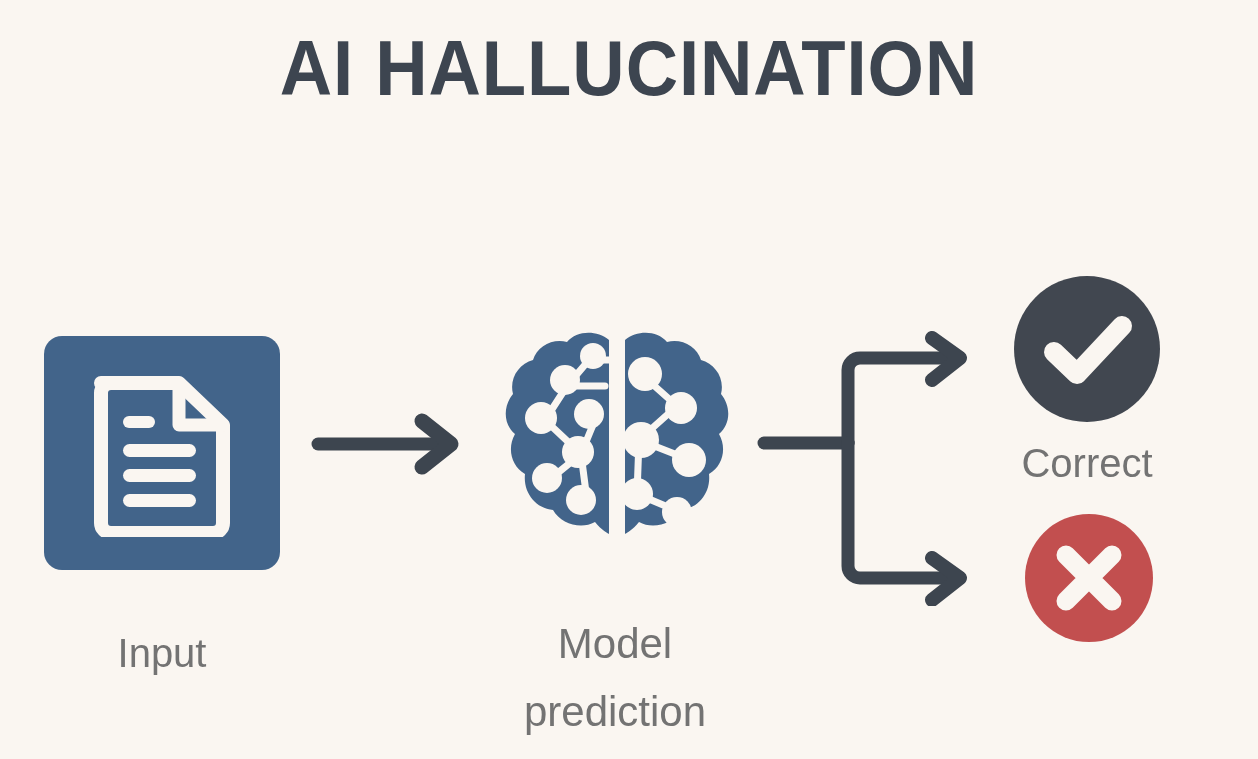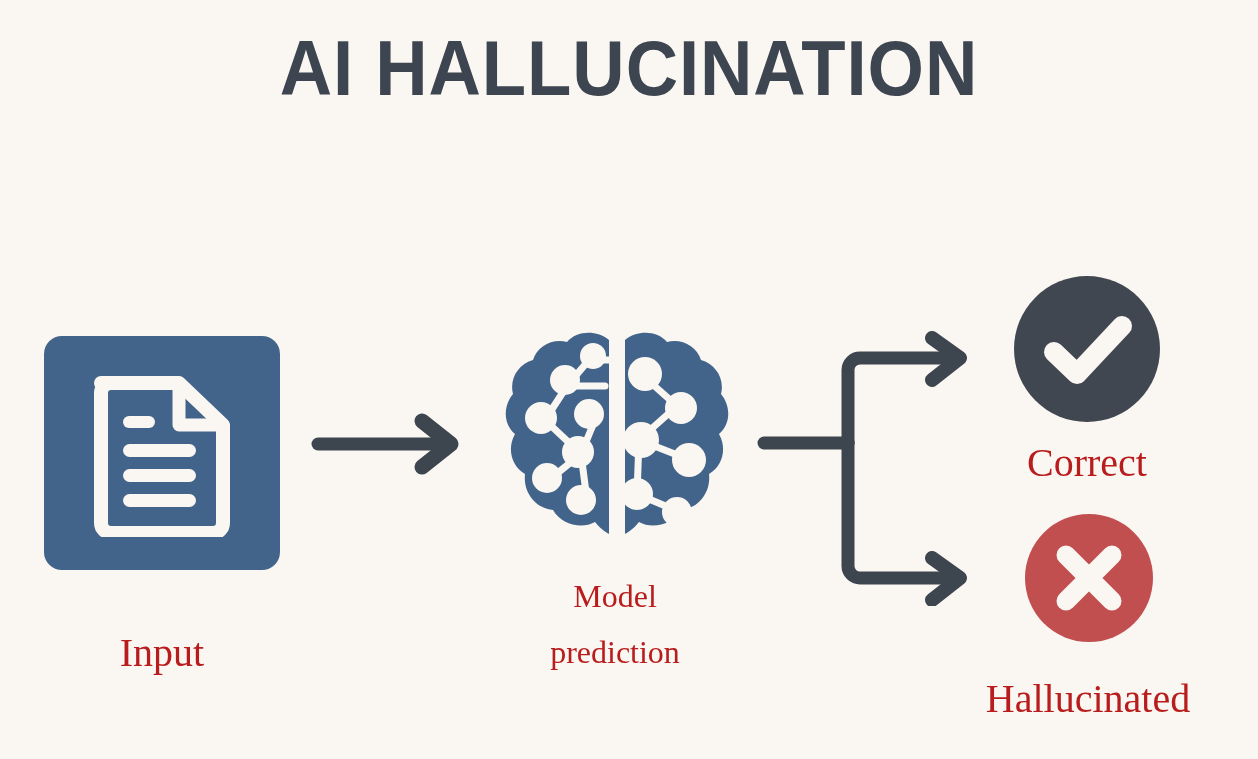"Correct" .label { color: #b91c1c -> #737373; font-family: Liberation Serif, serif -> Liberation Sans, sans-serif }
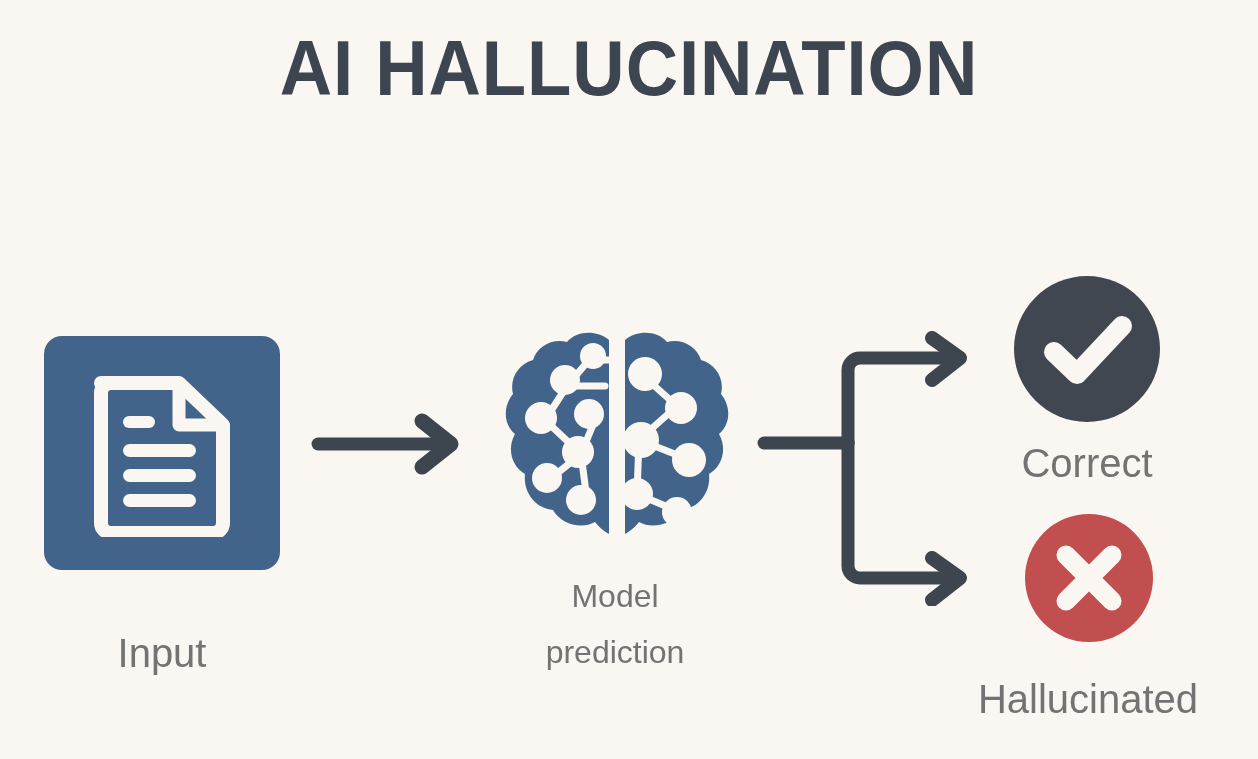"Model" .label-model { font-size: 32px -> 42px; line-height: 56px -> 68px; top: 568px -> 610px }
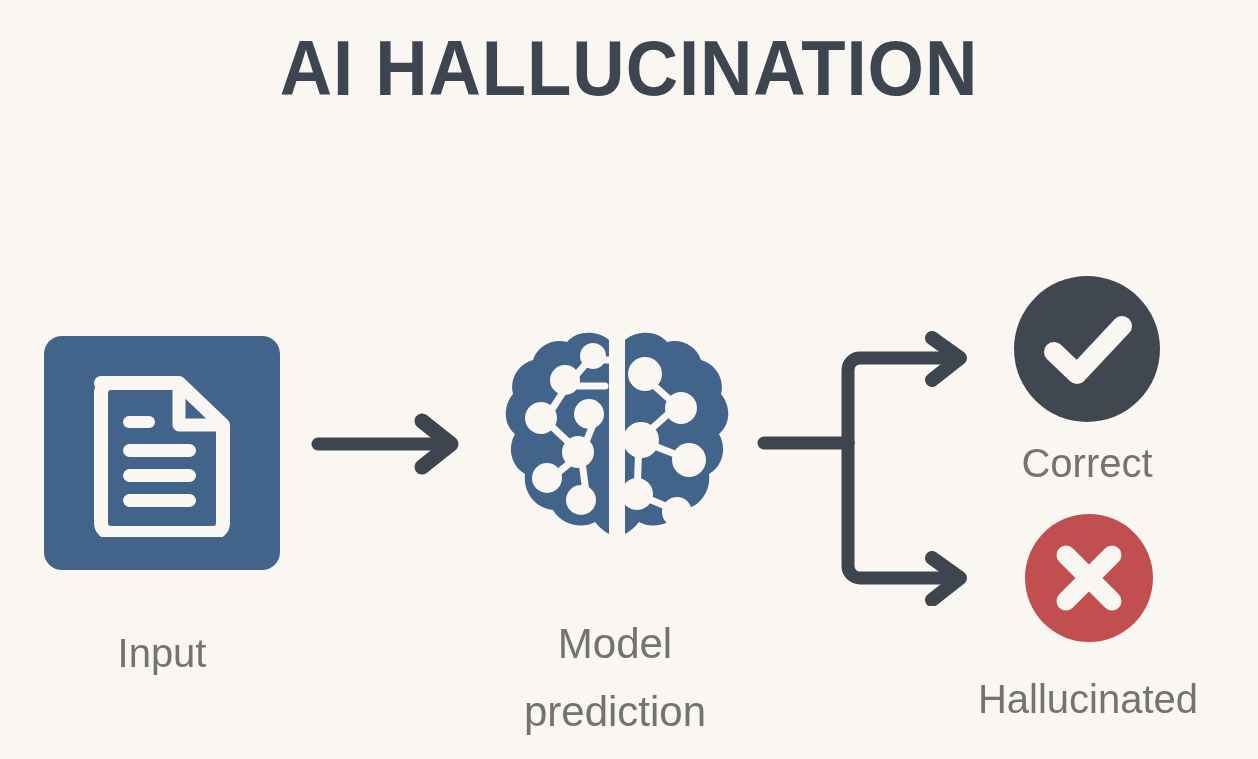"Hallucinated" div.label { html: <div>Hallucinated</div> -> none }
